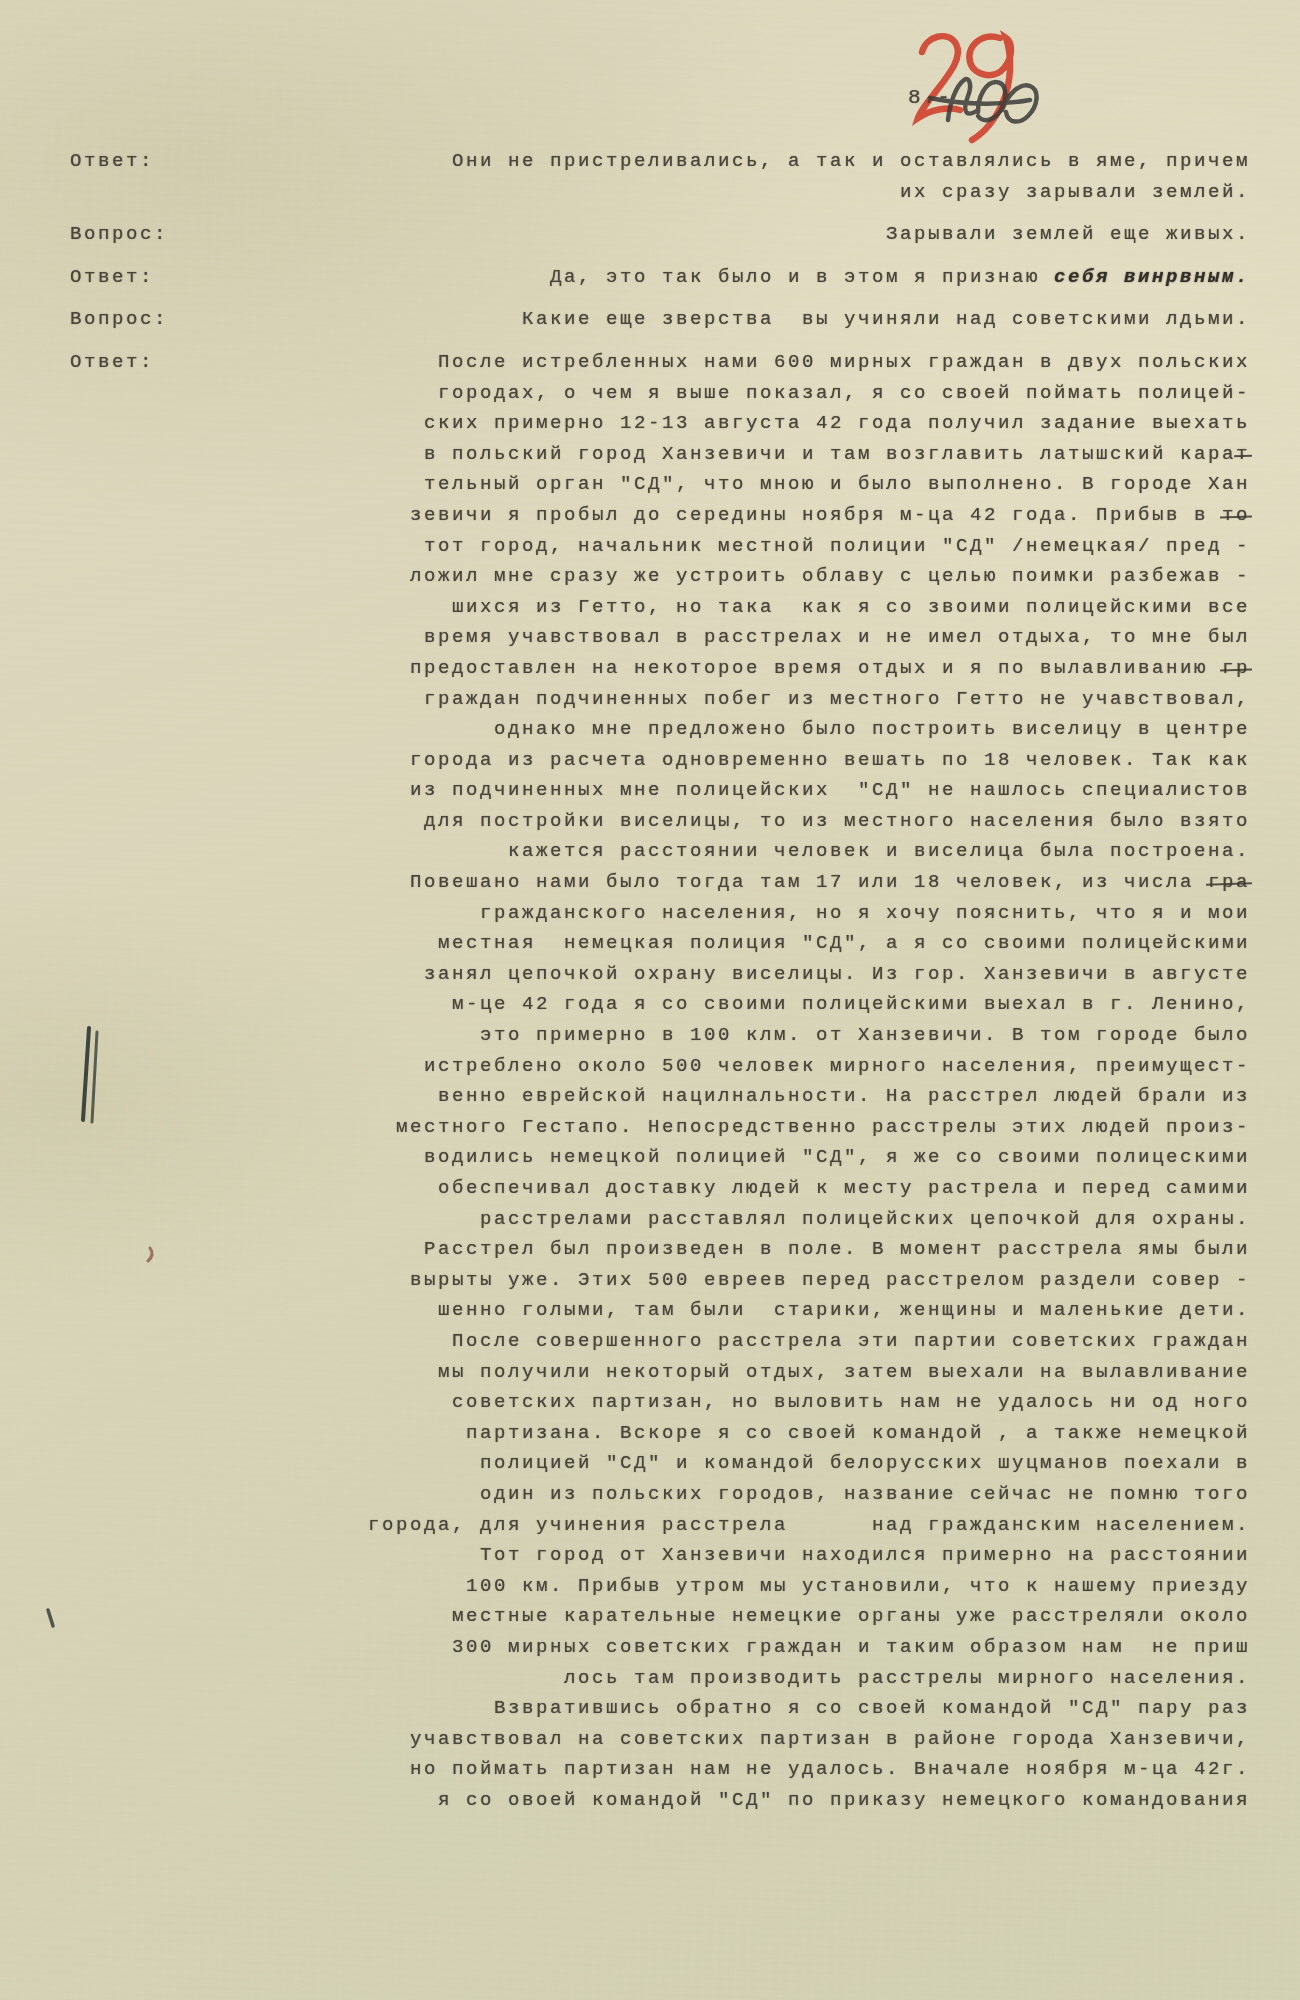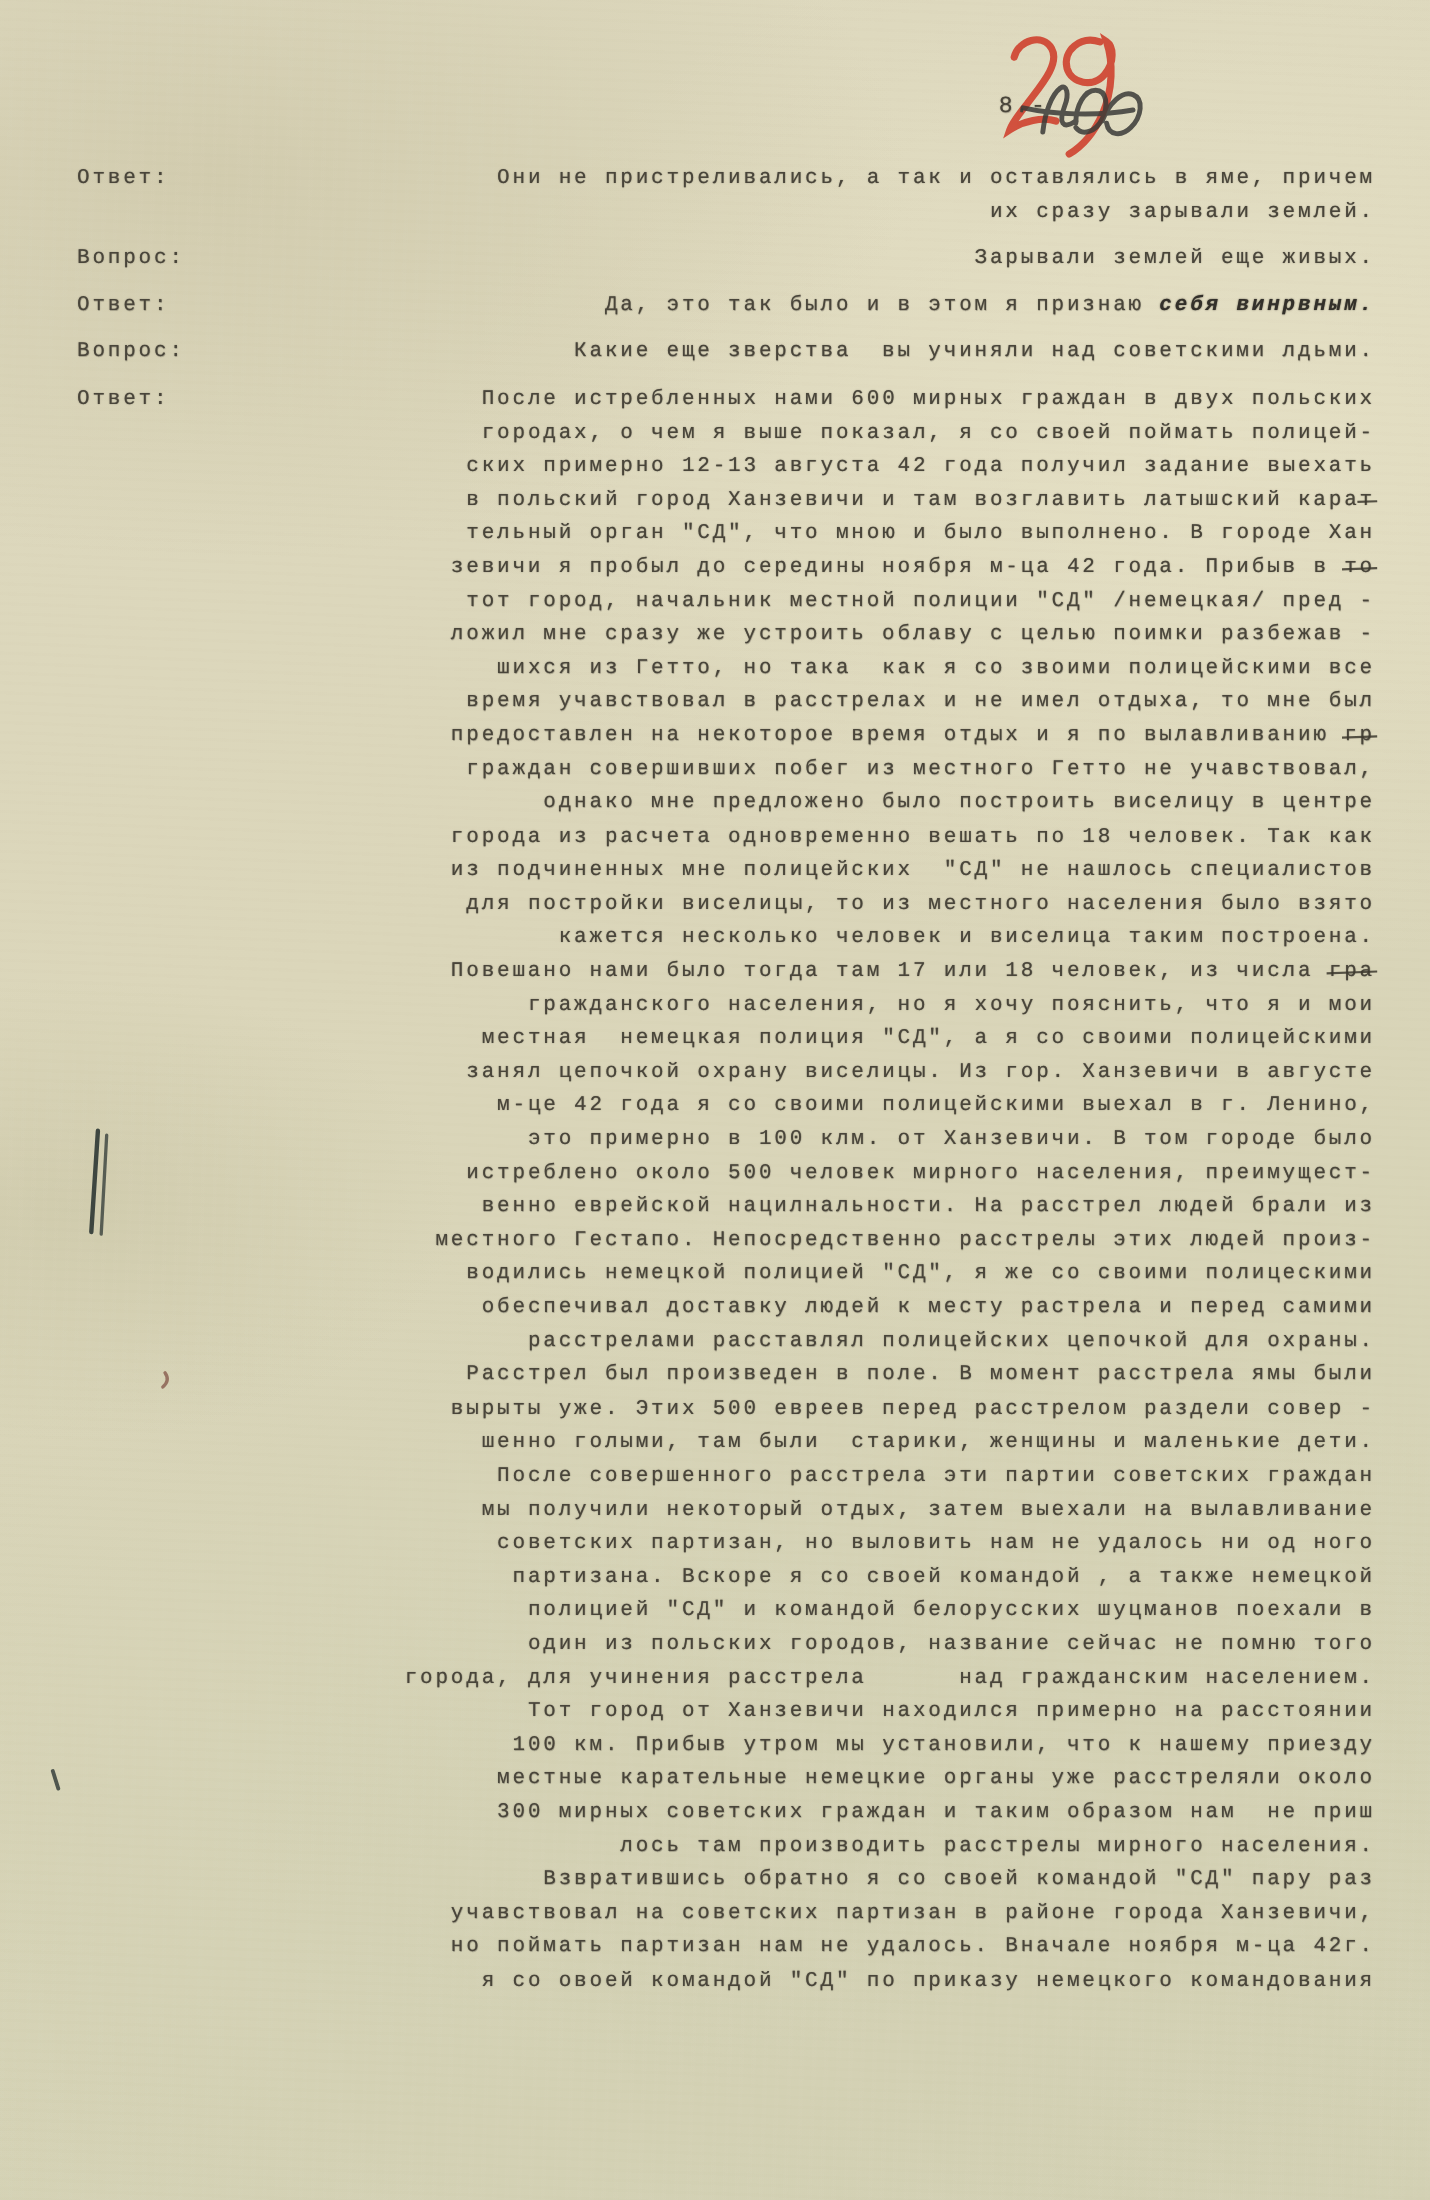"граждан совершивших побег из местного" div.line { text: совершивших -> подчиненных }
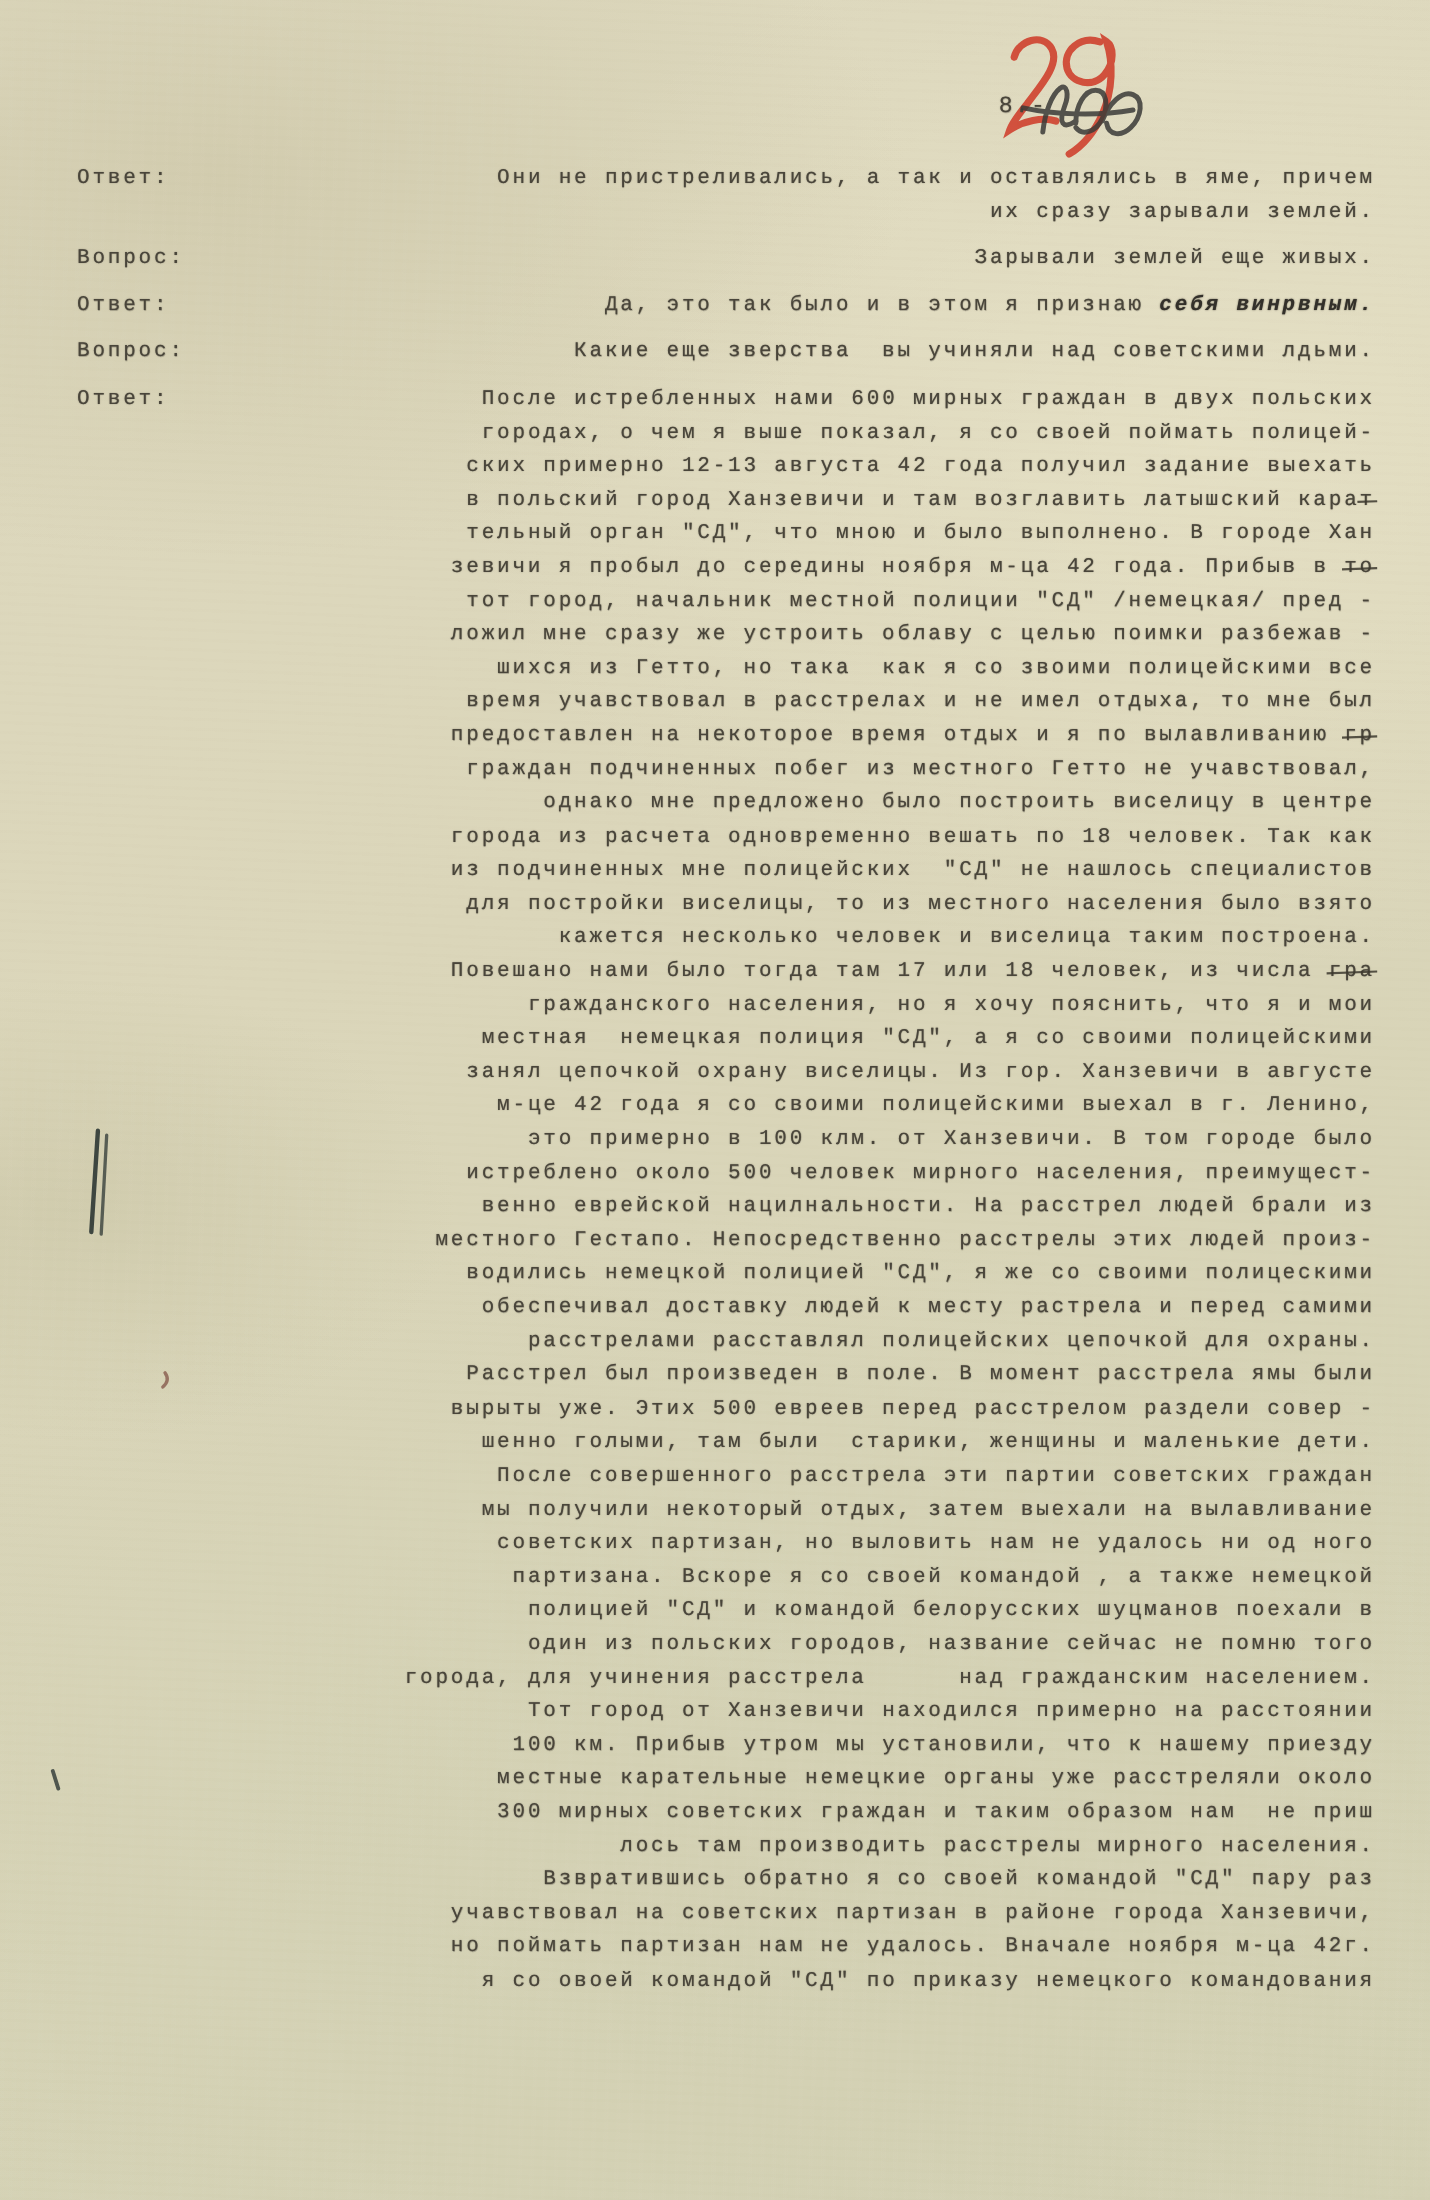"кажется несколько человек и виселица" div.line { text: несколько человек и виселица таким -> расстоянии человек и виселица была }
